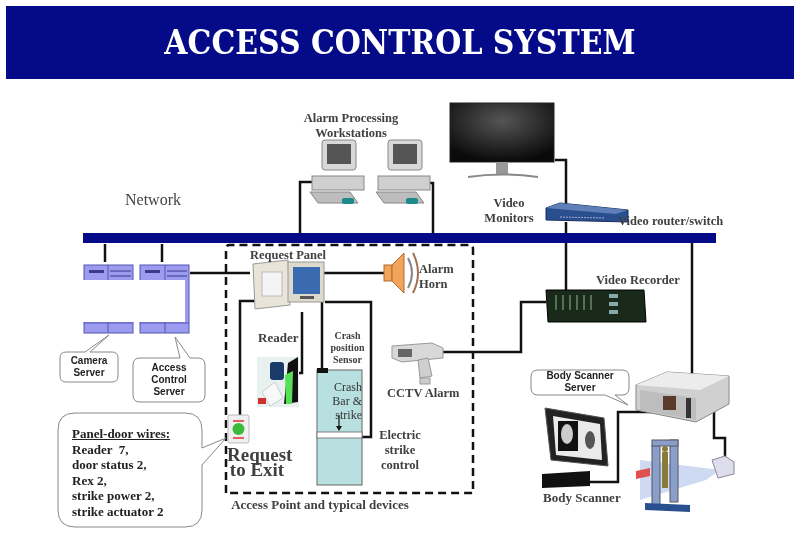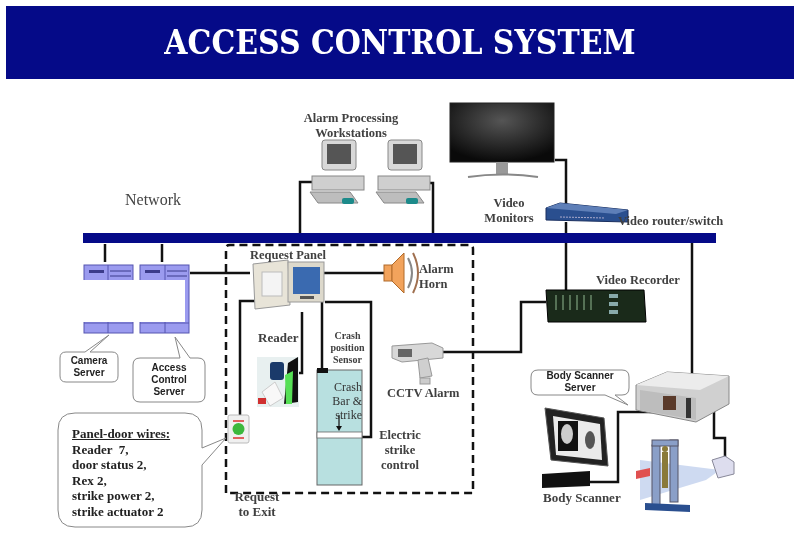"Request" div.abs { font-size: 13px -> 19px; margin-top: 42px -> none }
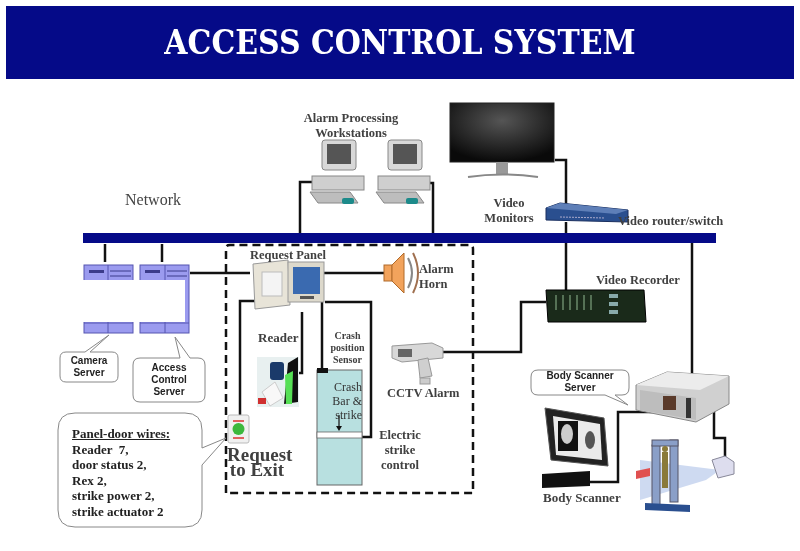"Access Point and typical devices" div { html: none -> <div>Access Point and typical devices</div> }
